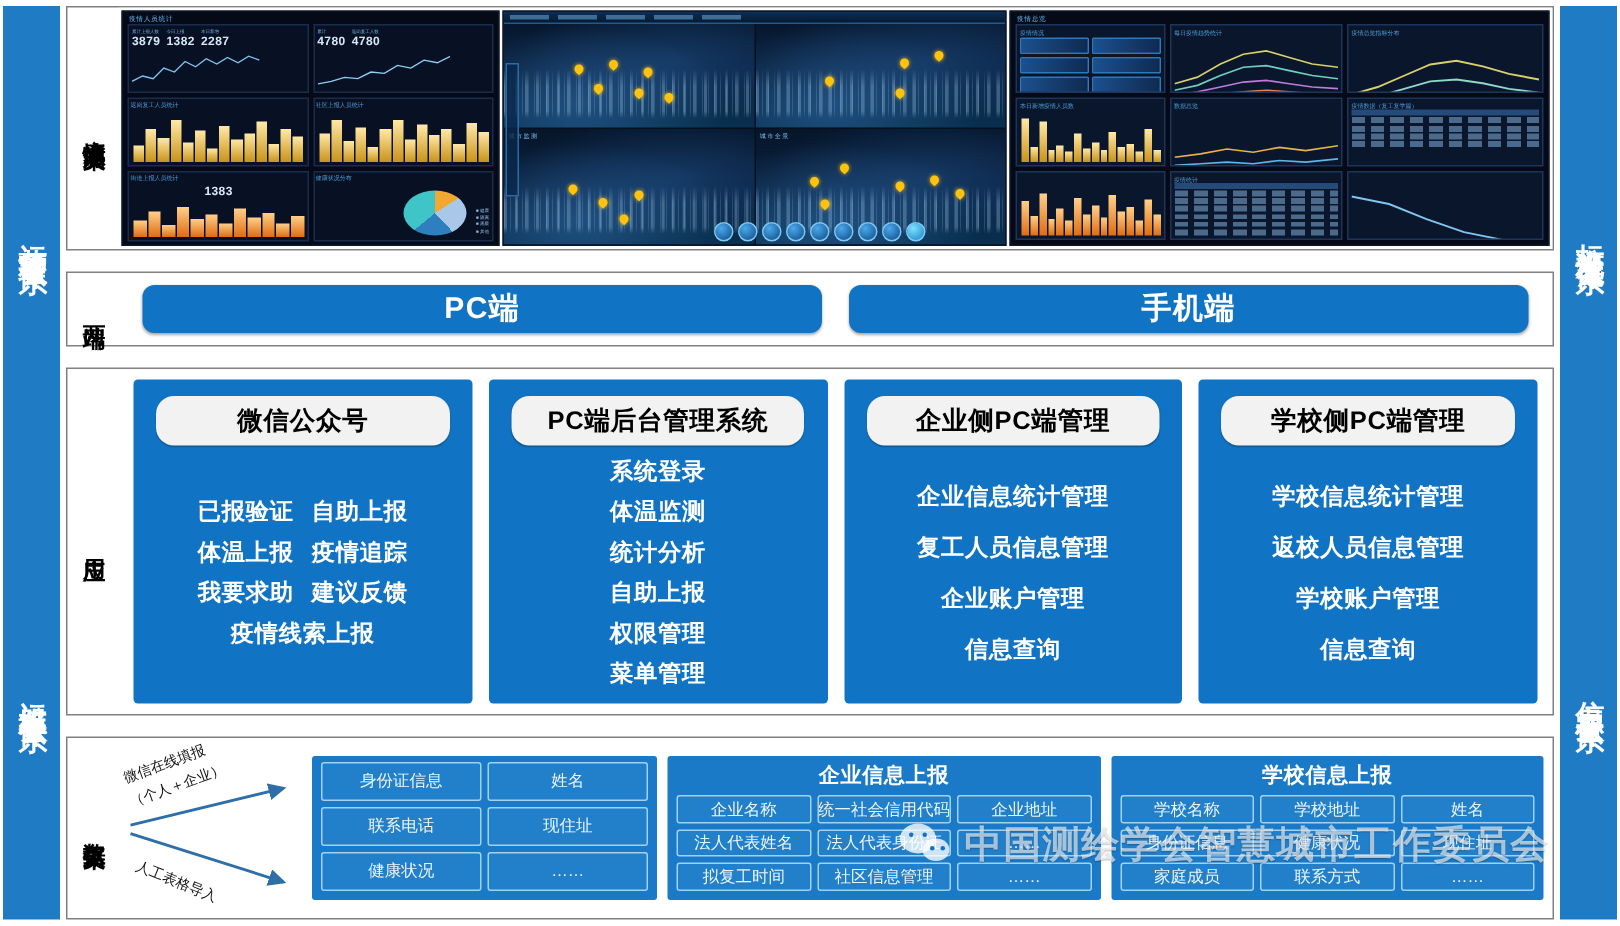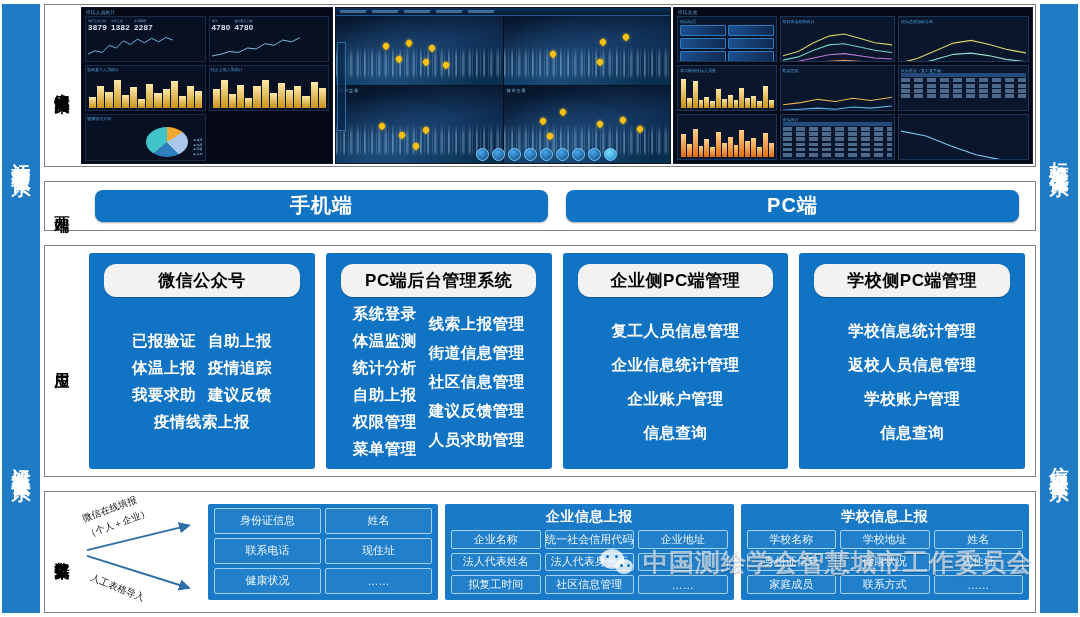"1383" div.cell { html: none -> <div> <div>街道上报人员统计</div> <div> <div> <div>1383</div> </div> </div> <div> <i></i> <i></i> <i></i> <i></i> <i></i> <i></i> <i></i> <i></i> <i></i> <i></i> <i></i> <i></i> </div> </div> }
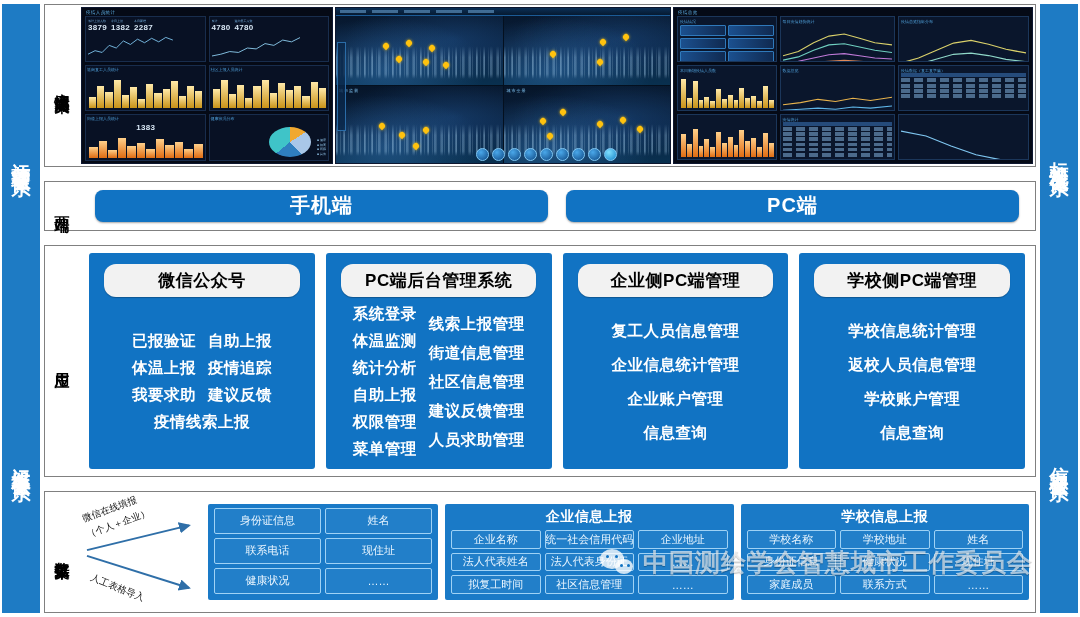"手机端" div.pill { order: before "PC端" -> after "PC端" }
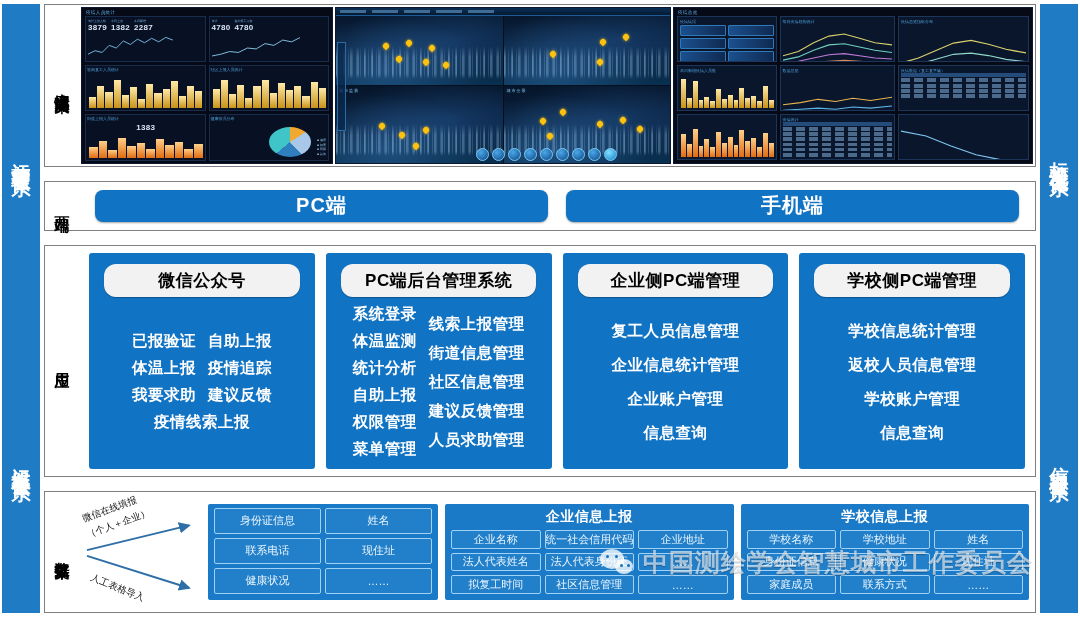"线索上报管理" div.col { html: <div> <div>线索上报管理</div> <div>街道信息管理</div> <div>社区信息管理</div> <div>建议反馈管理</div> <div>人员求助管理</div> </div> -> none }
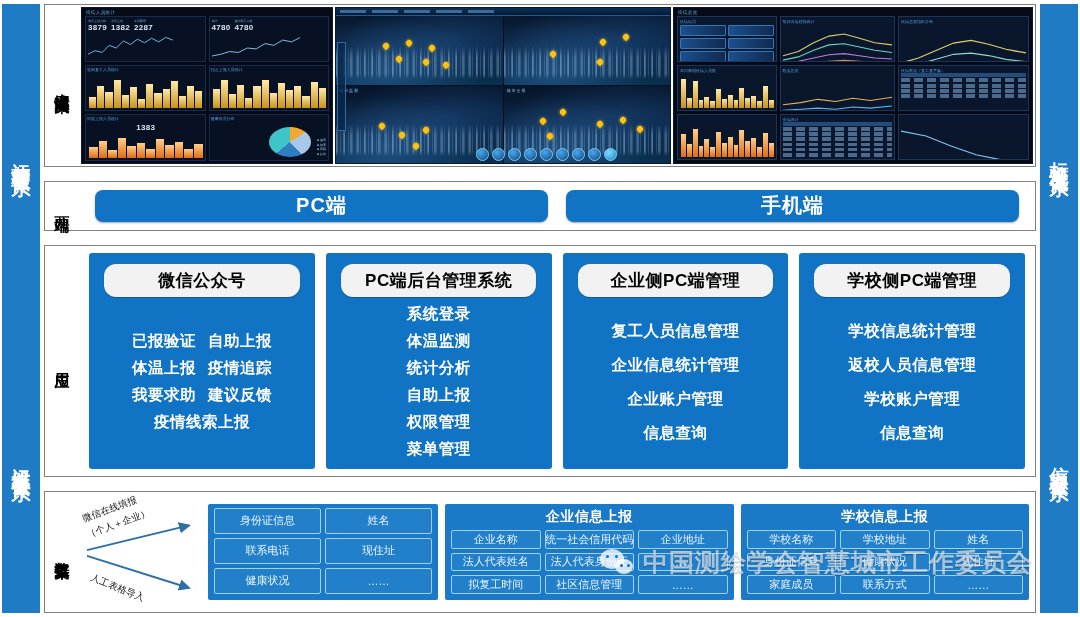"复工人员信息管理" div.it { order: before "企业信息统计管理" -> after "企业信息统计管理" }
